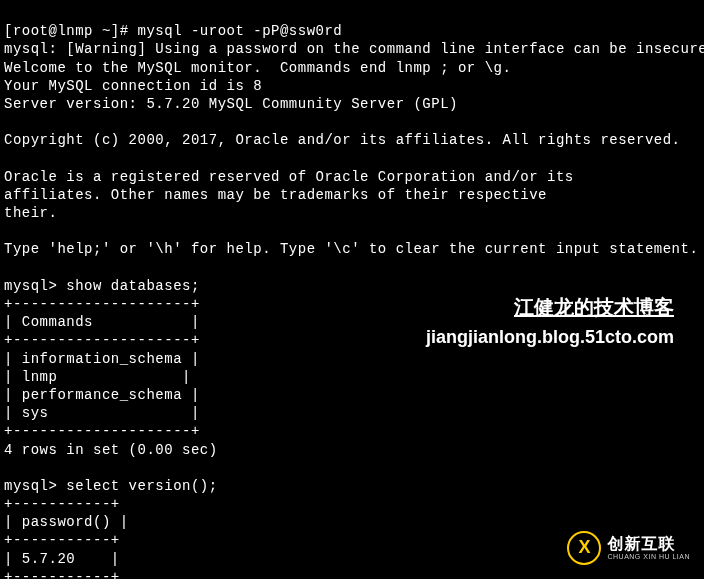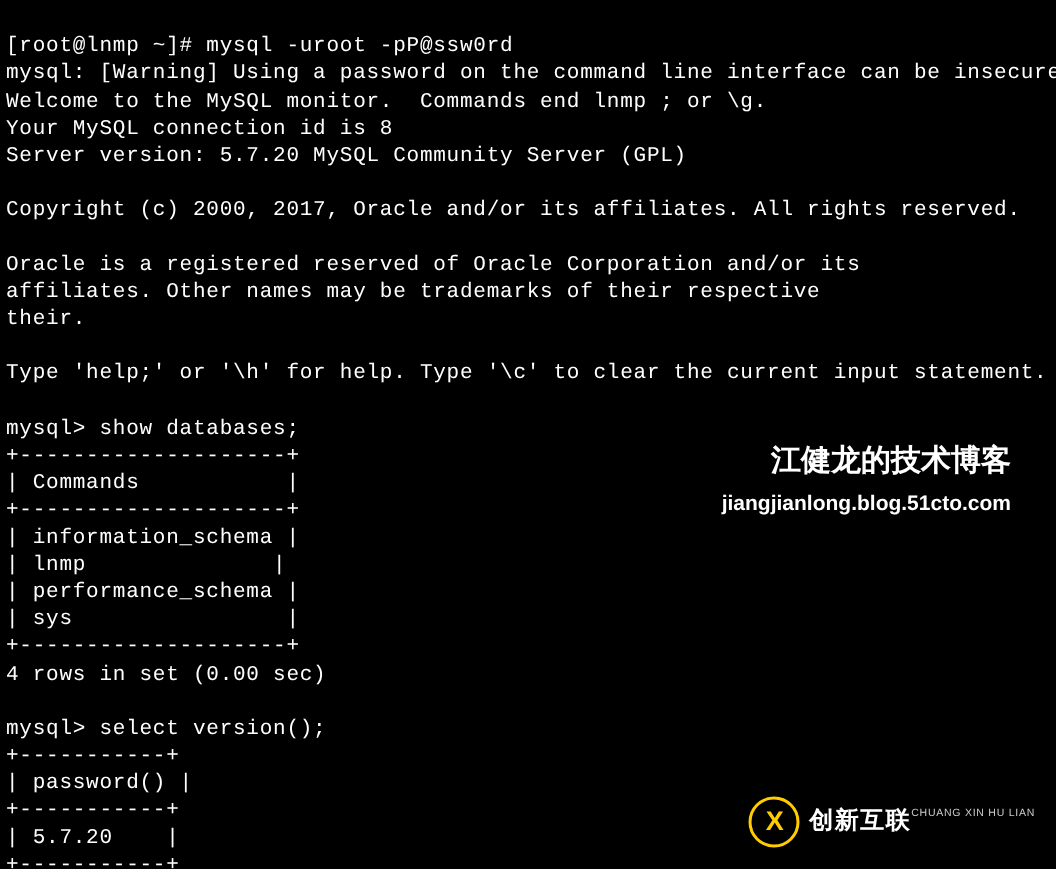"江健龙的技术博客" .watermark-1 { text-decoration: none -> underline }
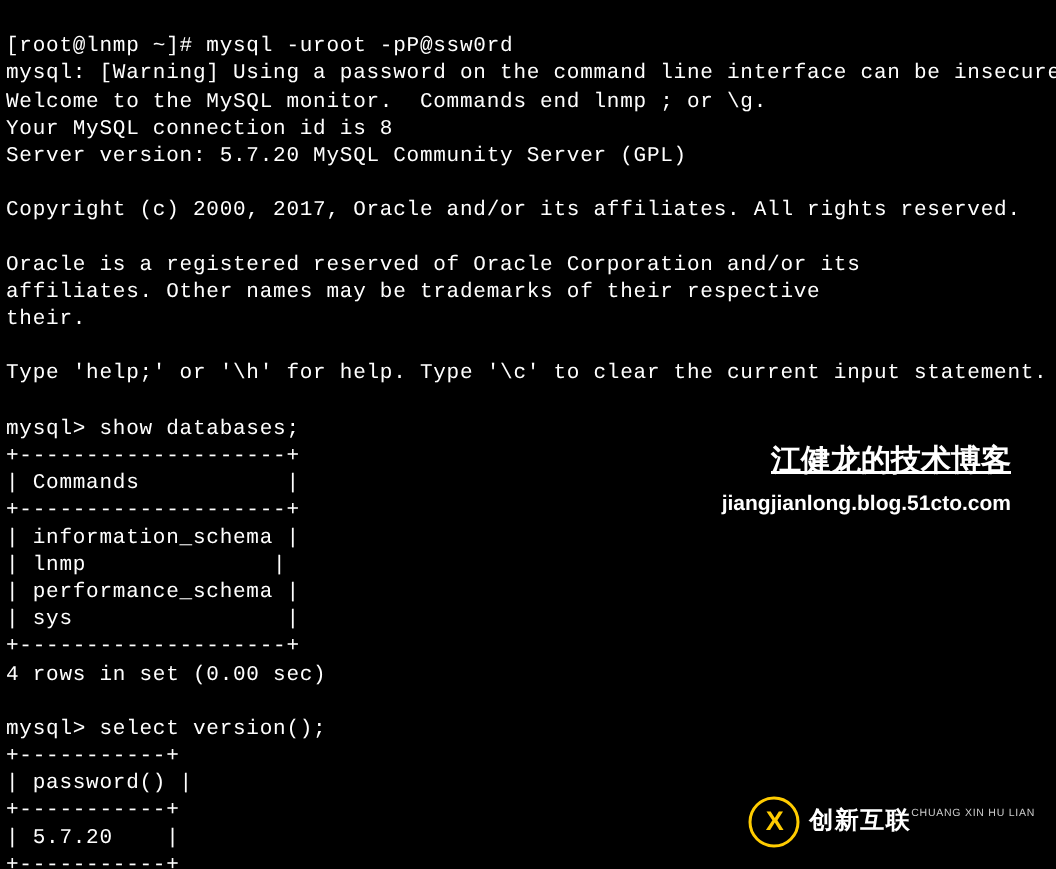"jiangjianlong.blog.51cto.com" .watermark-2 { font-size: 14px -> 18px }
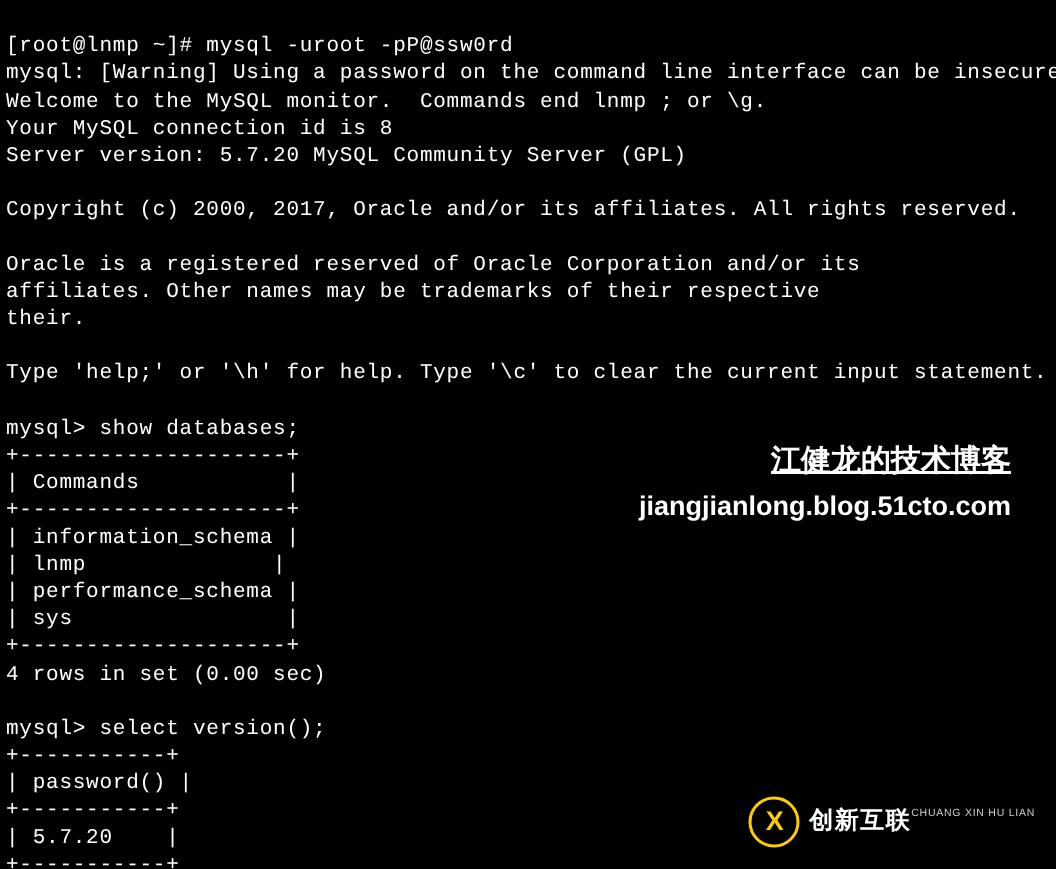"创新互联" .logo-text { flex-direction: row -> column }
